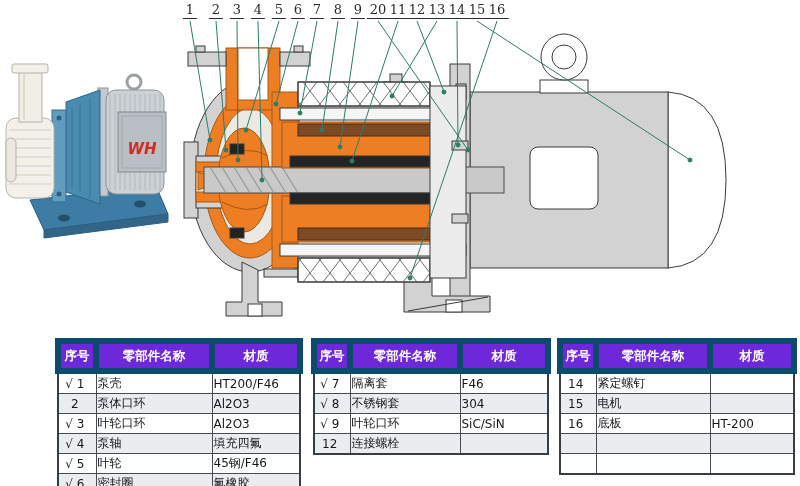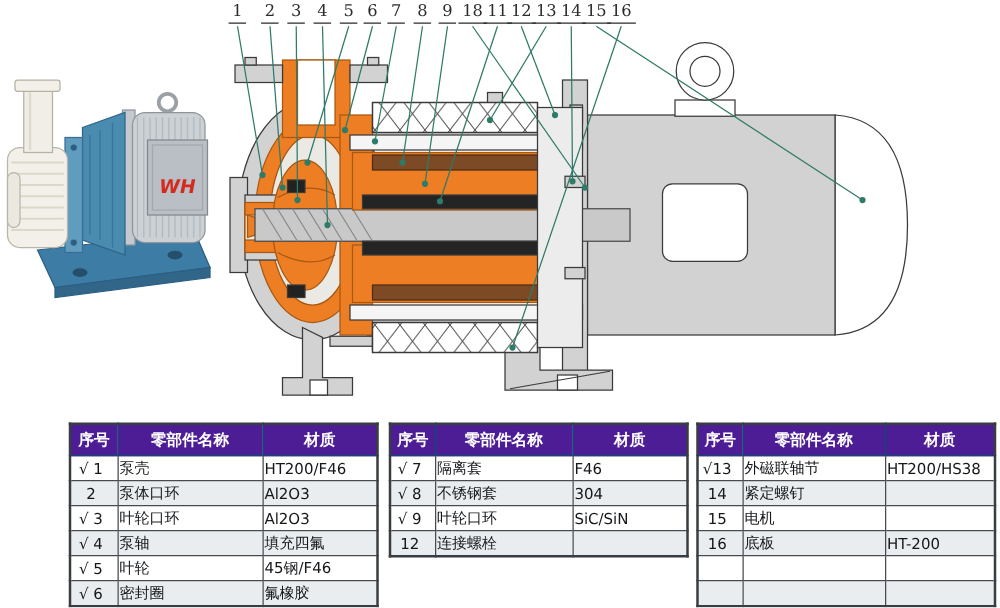"18" span.callout { text: 18 -> 20 }
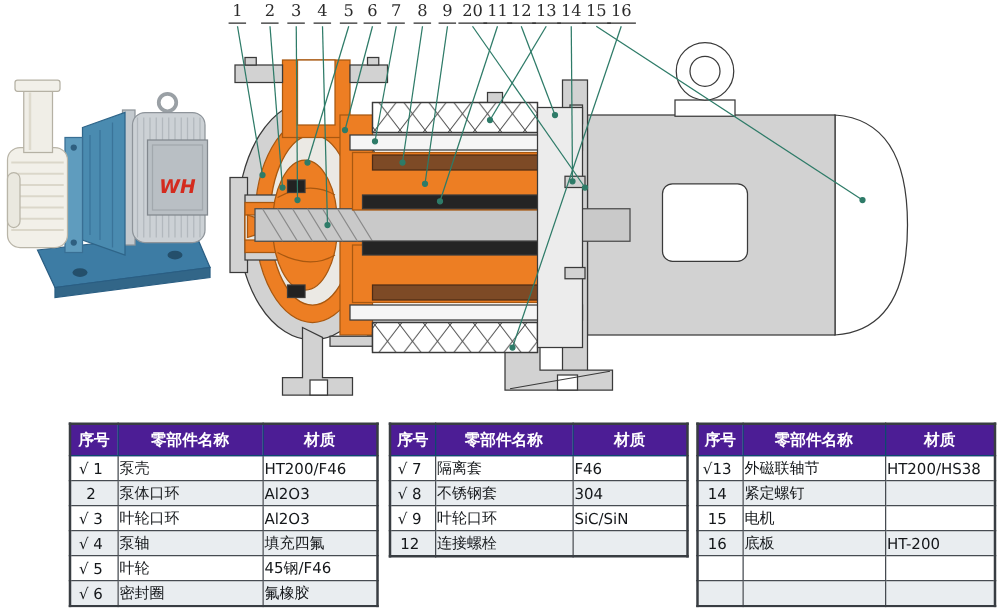"序号" .parts-table th { background: #4c1d95 -> #6d28d9; border: 1px solid #0c4a6e -> 6px solid #0c4a6e }
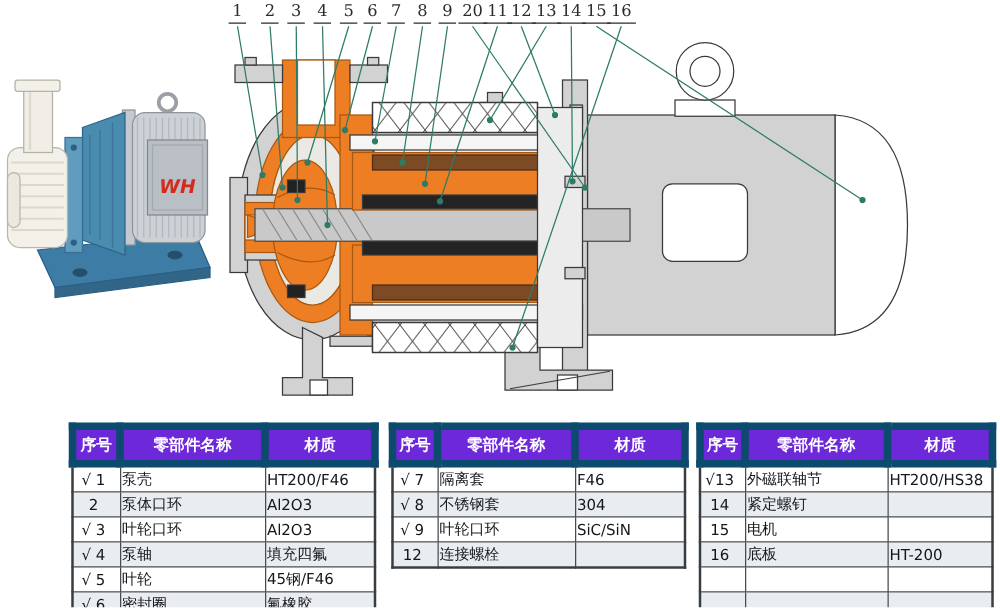"√13" tr { html: <tr> <td>√13</td> <td>外磁联轴节</td> <td>HT200/HS38</td> </tr> -> none }
